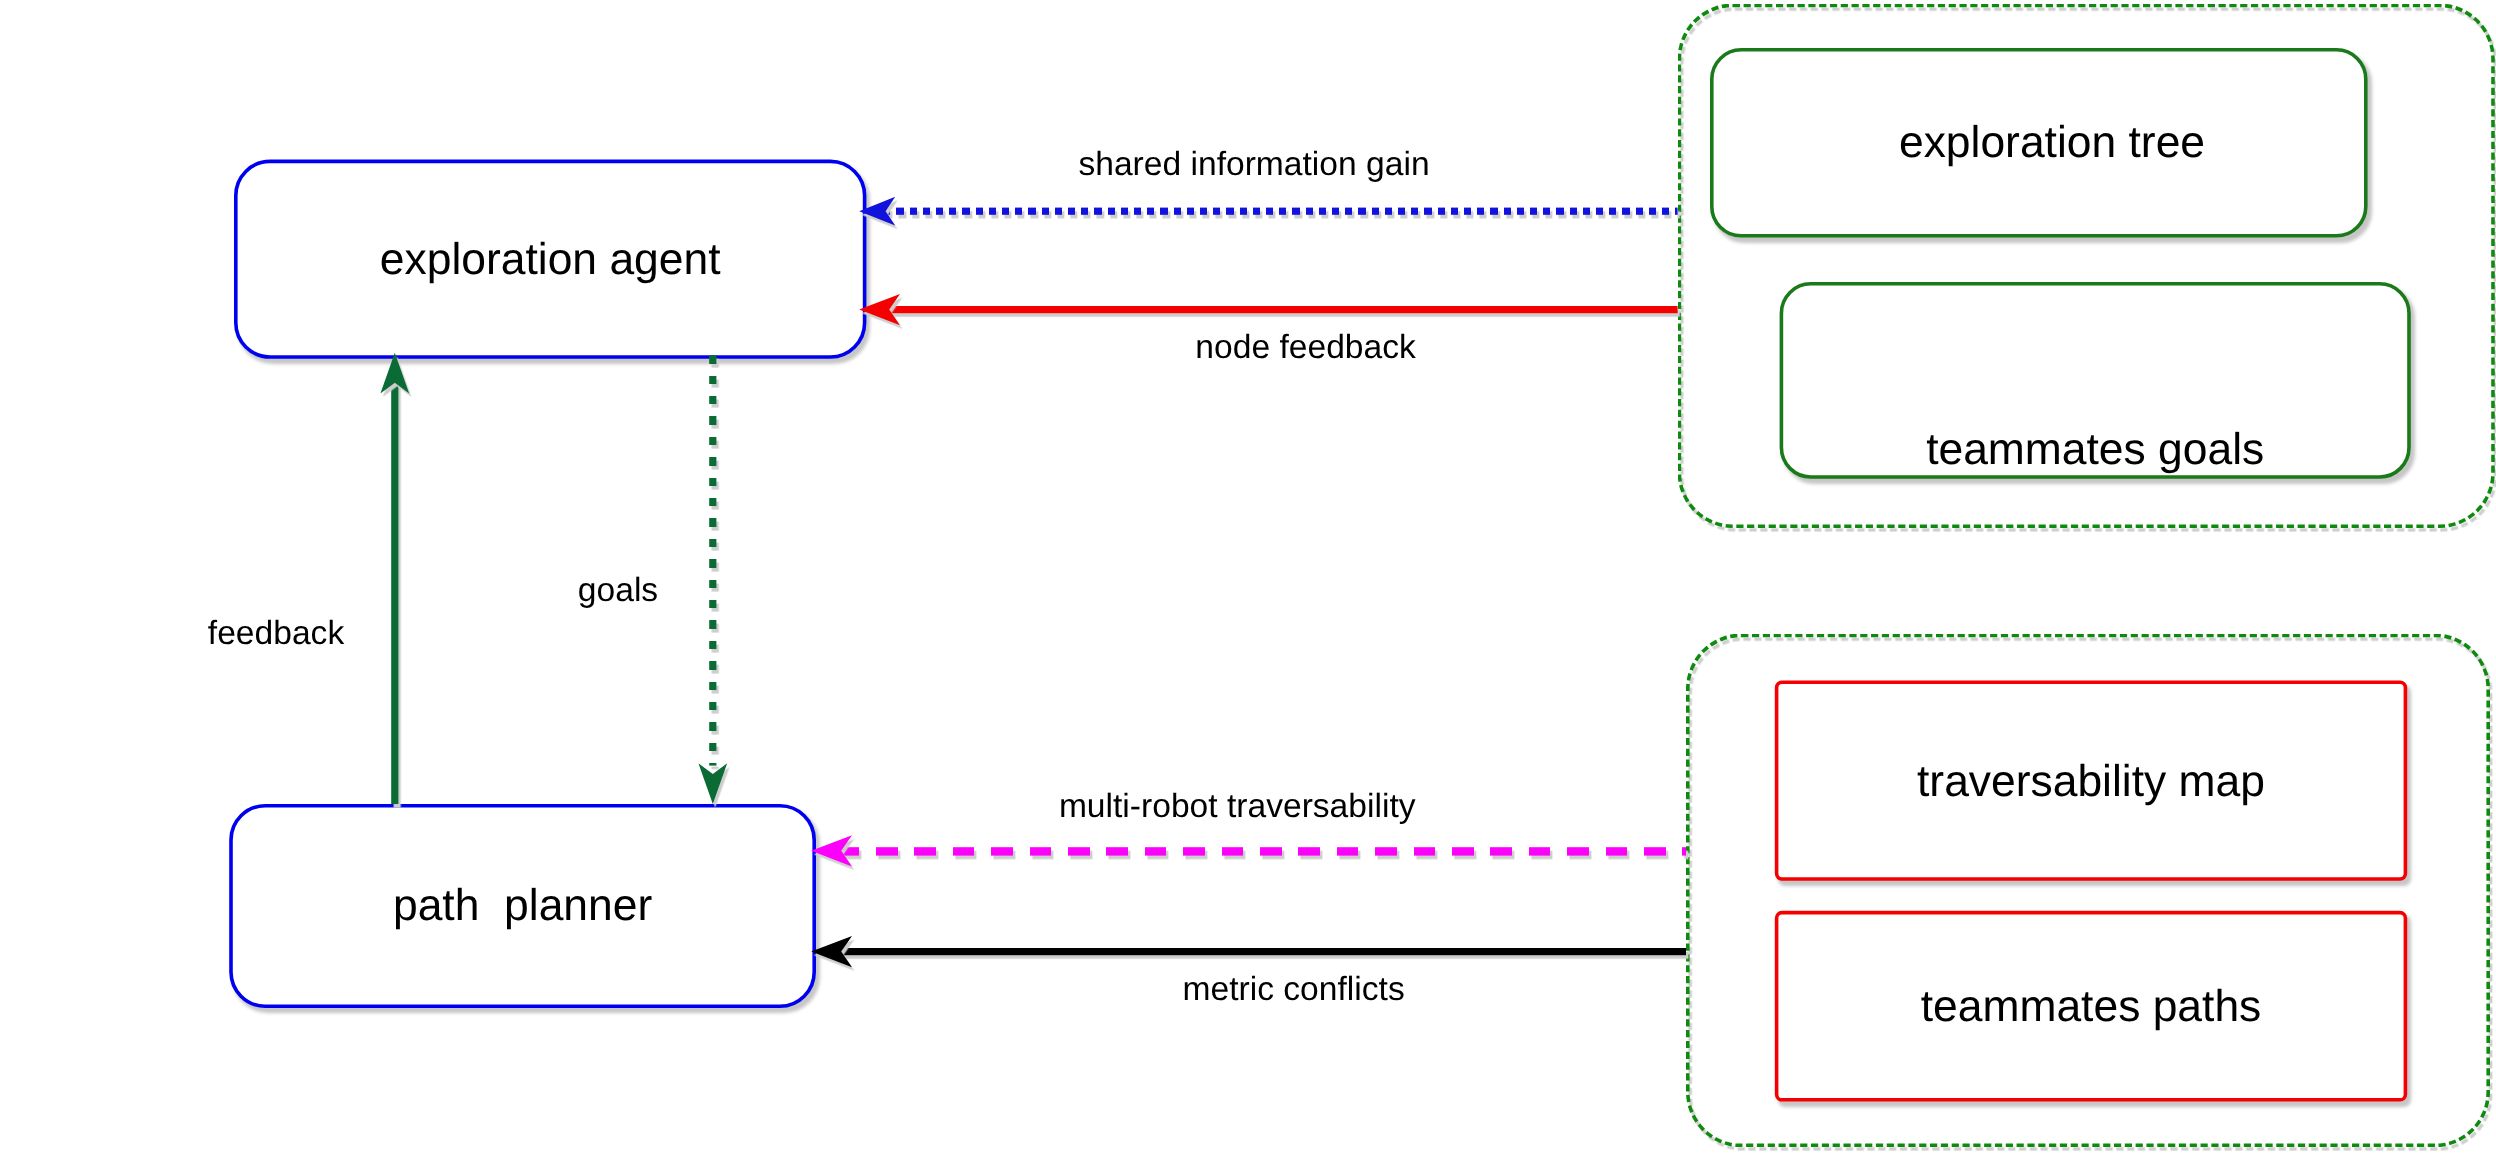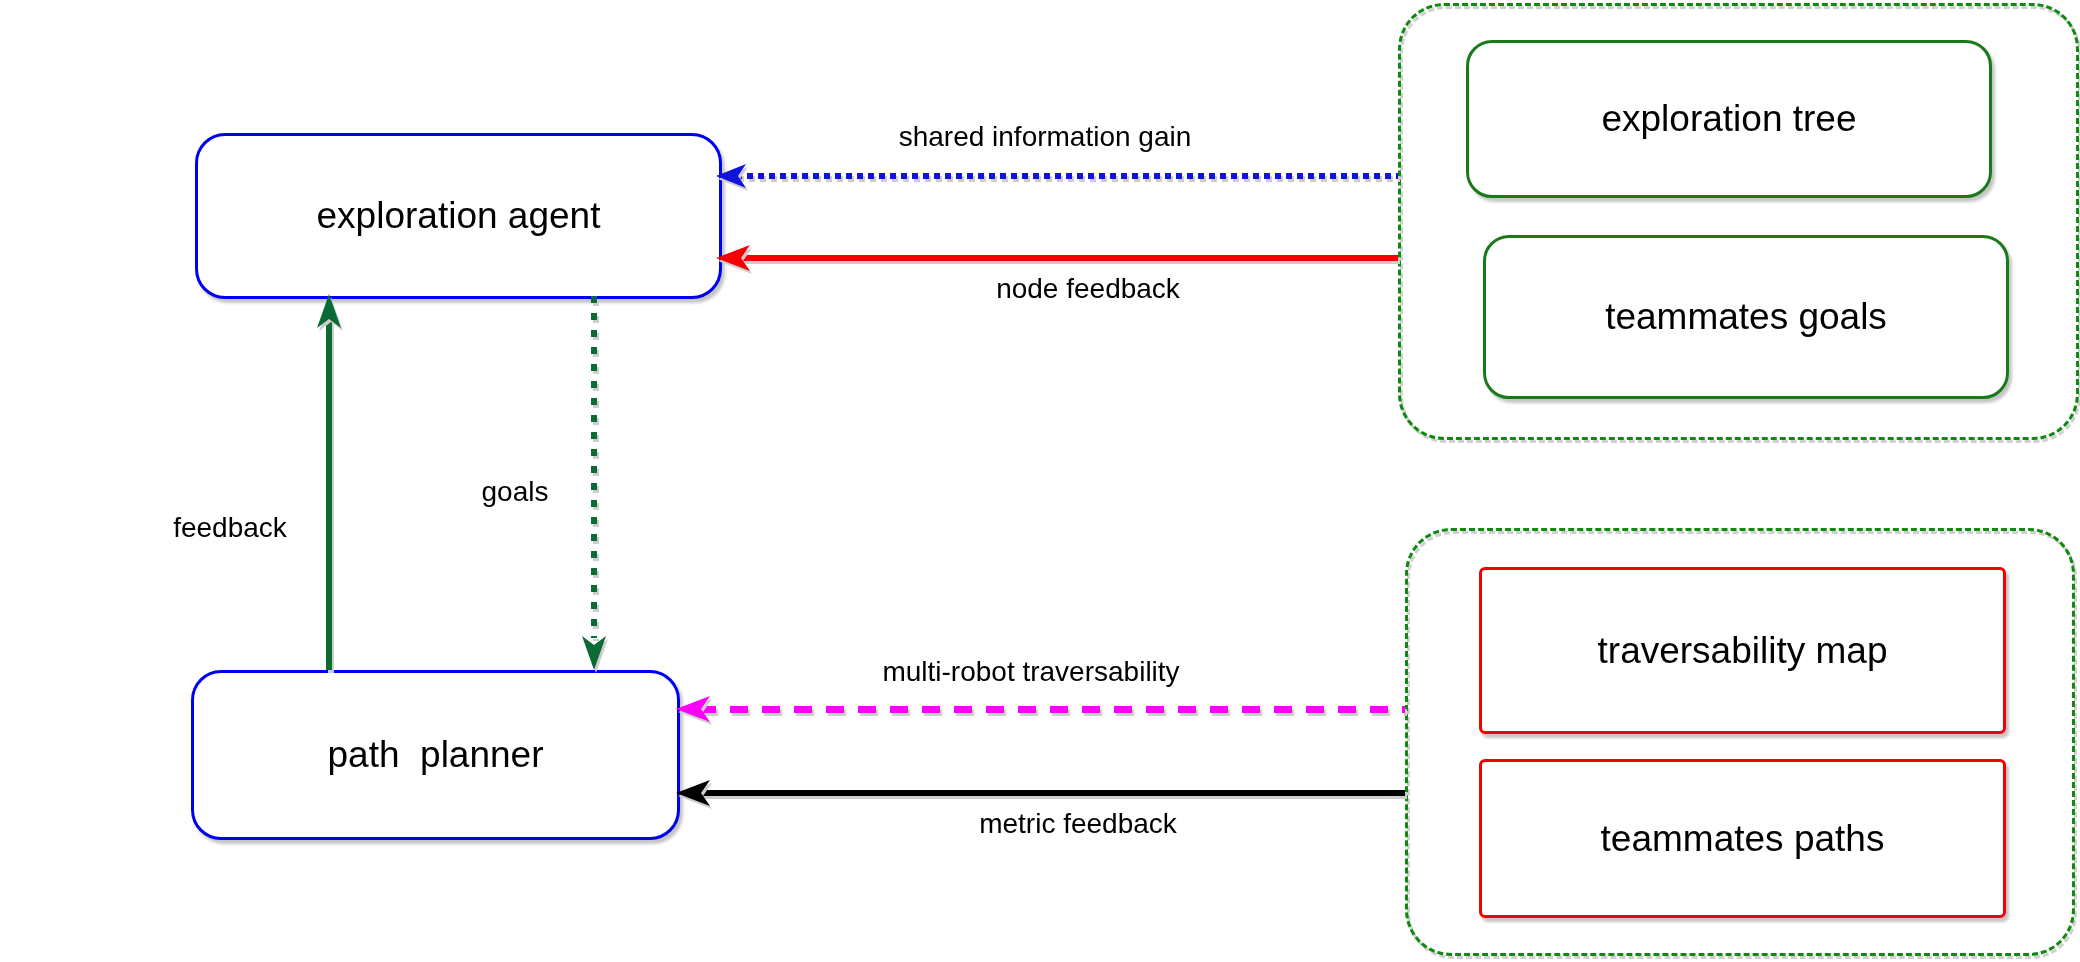"exploration tree" #n-et { left: 1466px -> 1425px; padding-left: none -> 22px }
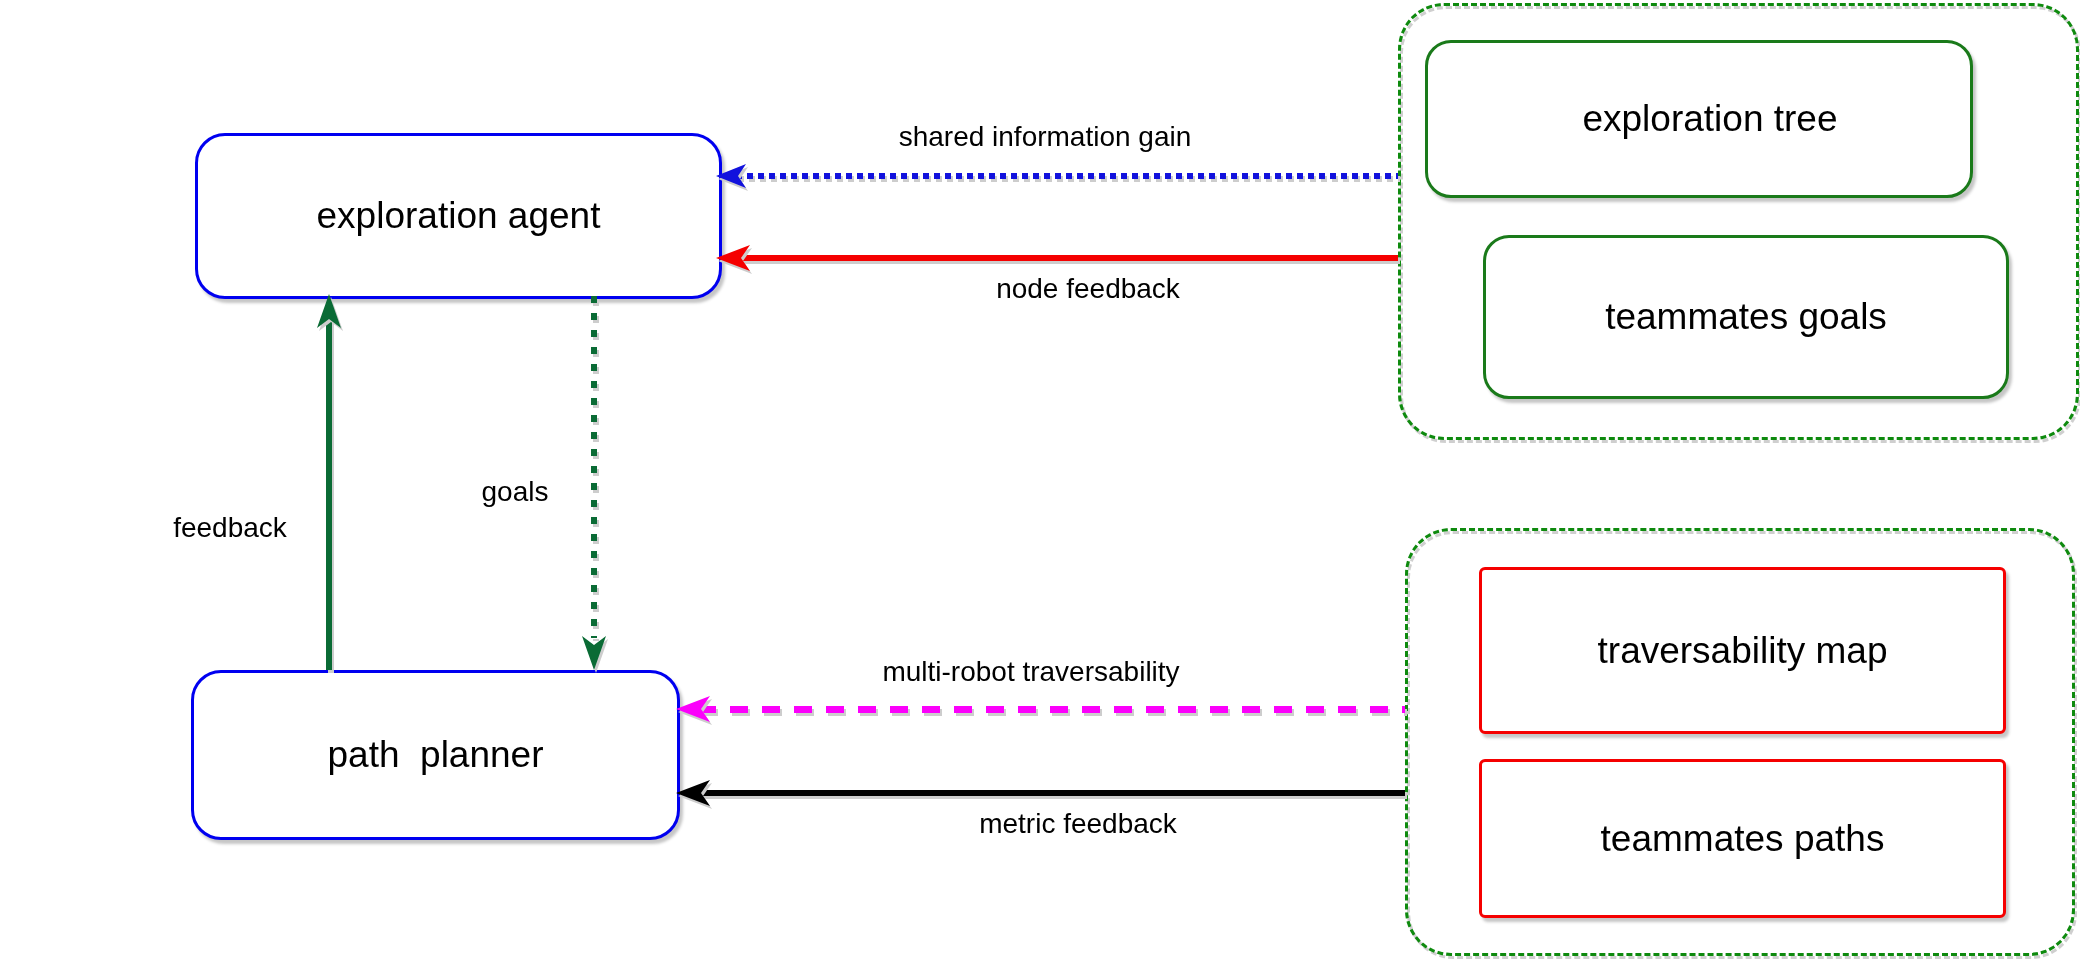"teammates goals" #n-tg { align-items: none -> flex-end }
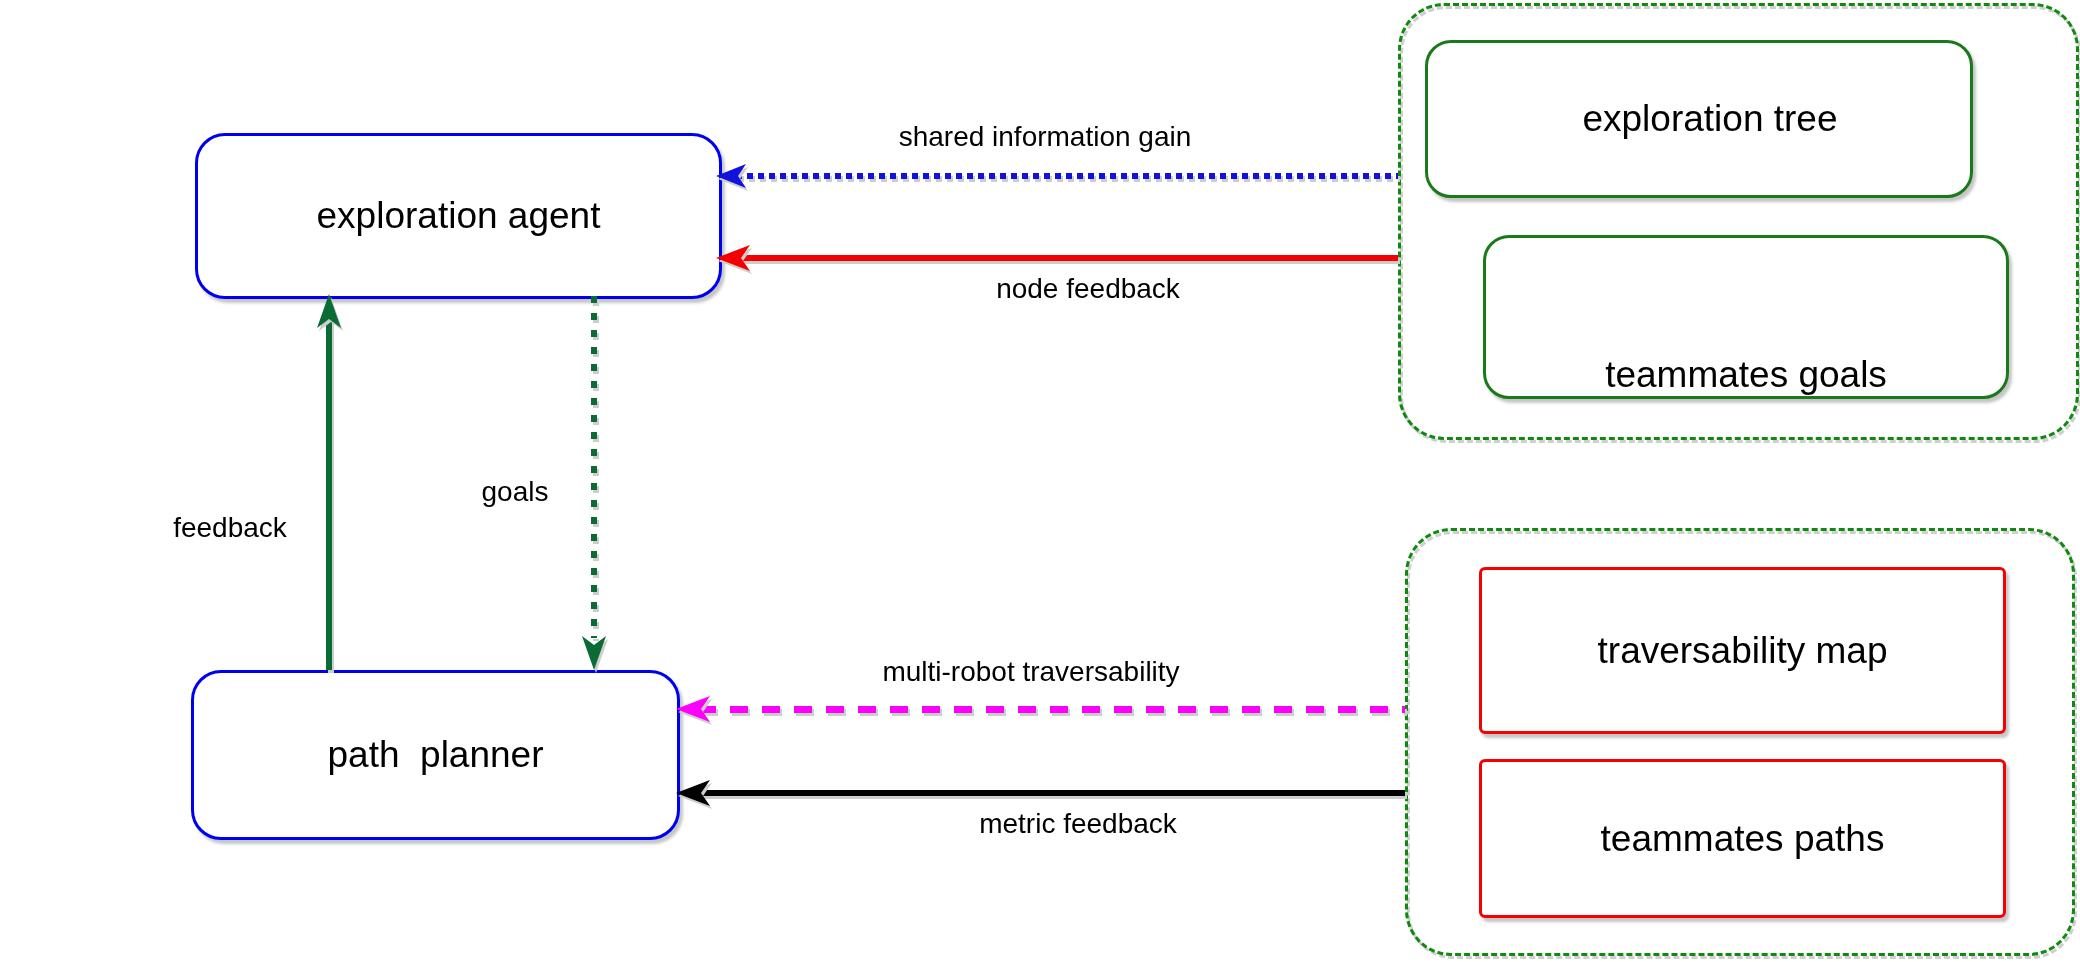"metric feedback" div.elabel { text: feedback -> conflicts }
